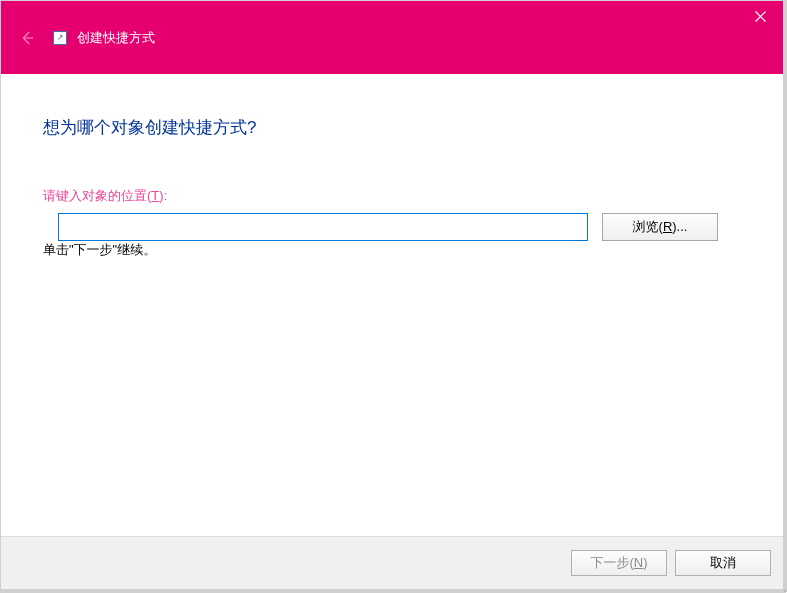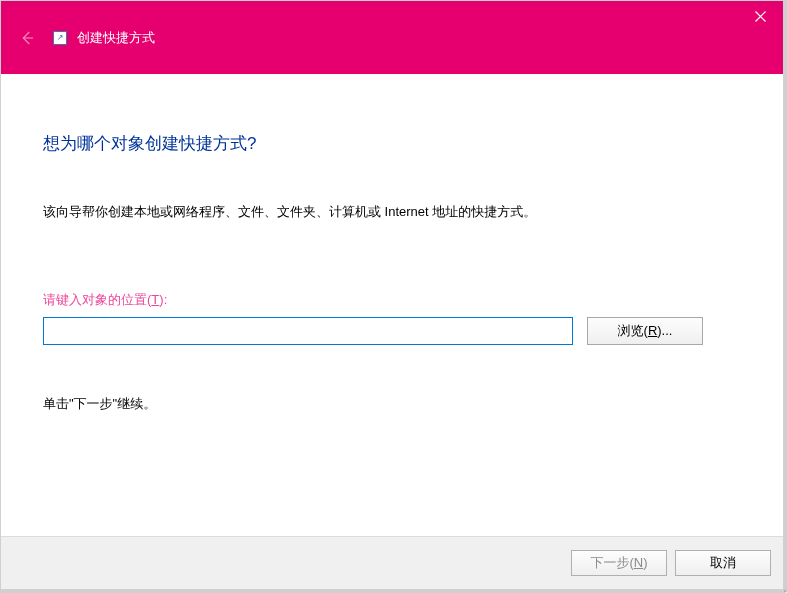"想为哪个对象创建快捷方式?" .content { padding: 58px 50px 0 42px -> 42px 50px 0 42px }
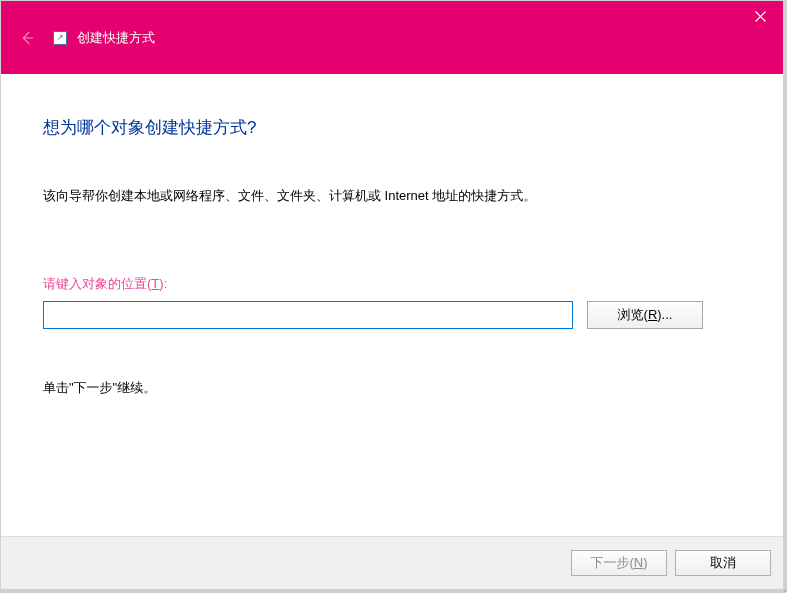"该向导帮你创建本地或网络程序、文件、文件夹、计算机或 Internet" div.desc { html: <div>该向导帮你创建本地或网络程序、文件、文件夹、计算机或 Internet 地址的快捷方式。</div> -> none }
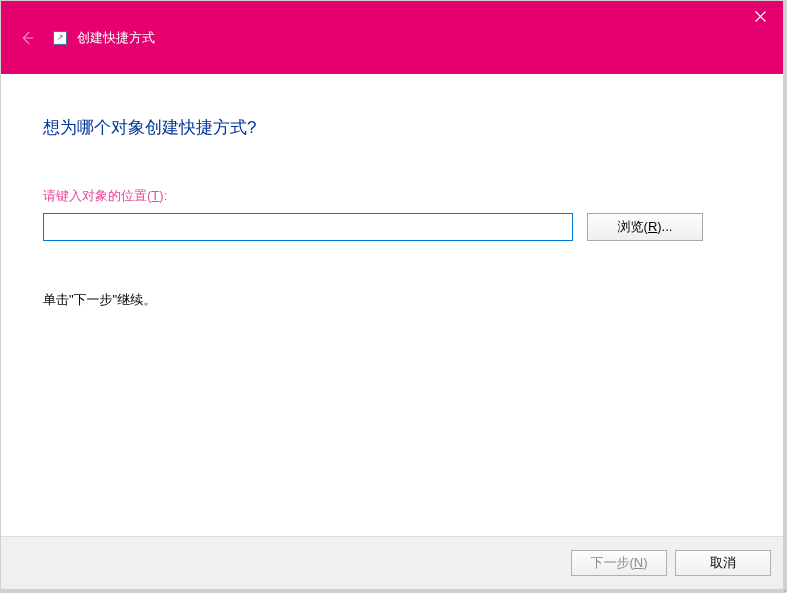"浏览(R)..." .input-row { justify-content: none -> center; margin-bottom: 50px -> none }
